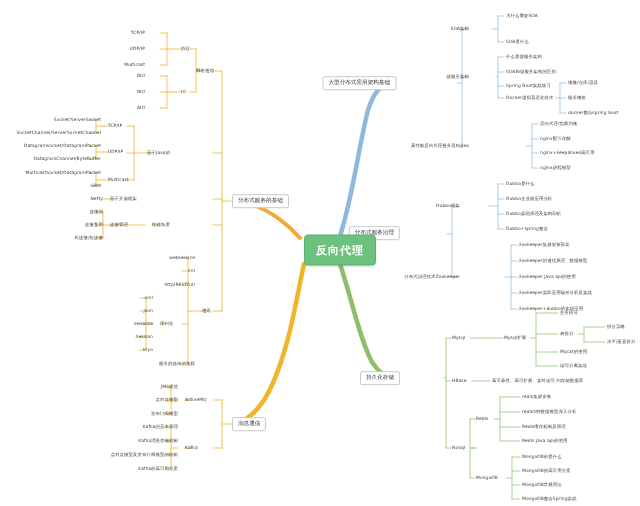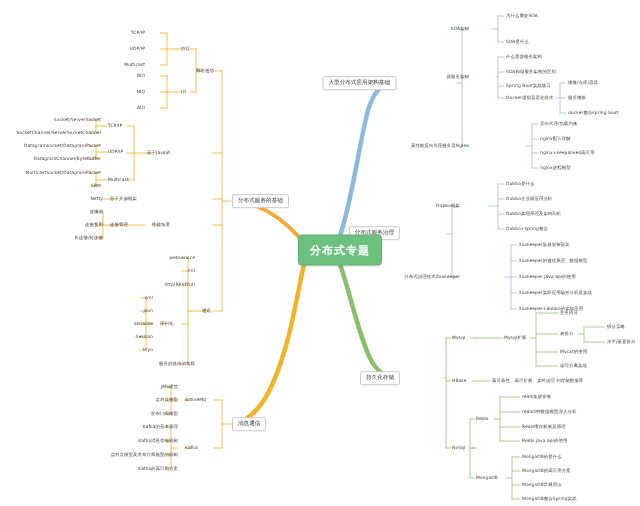"分布式专题" div.root { text: 分布式专题 -> 反向代理 }
